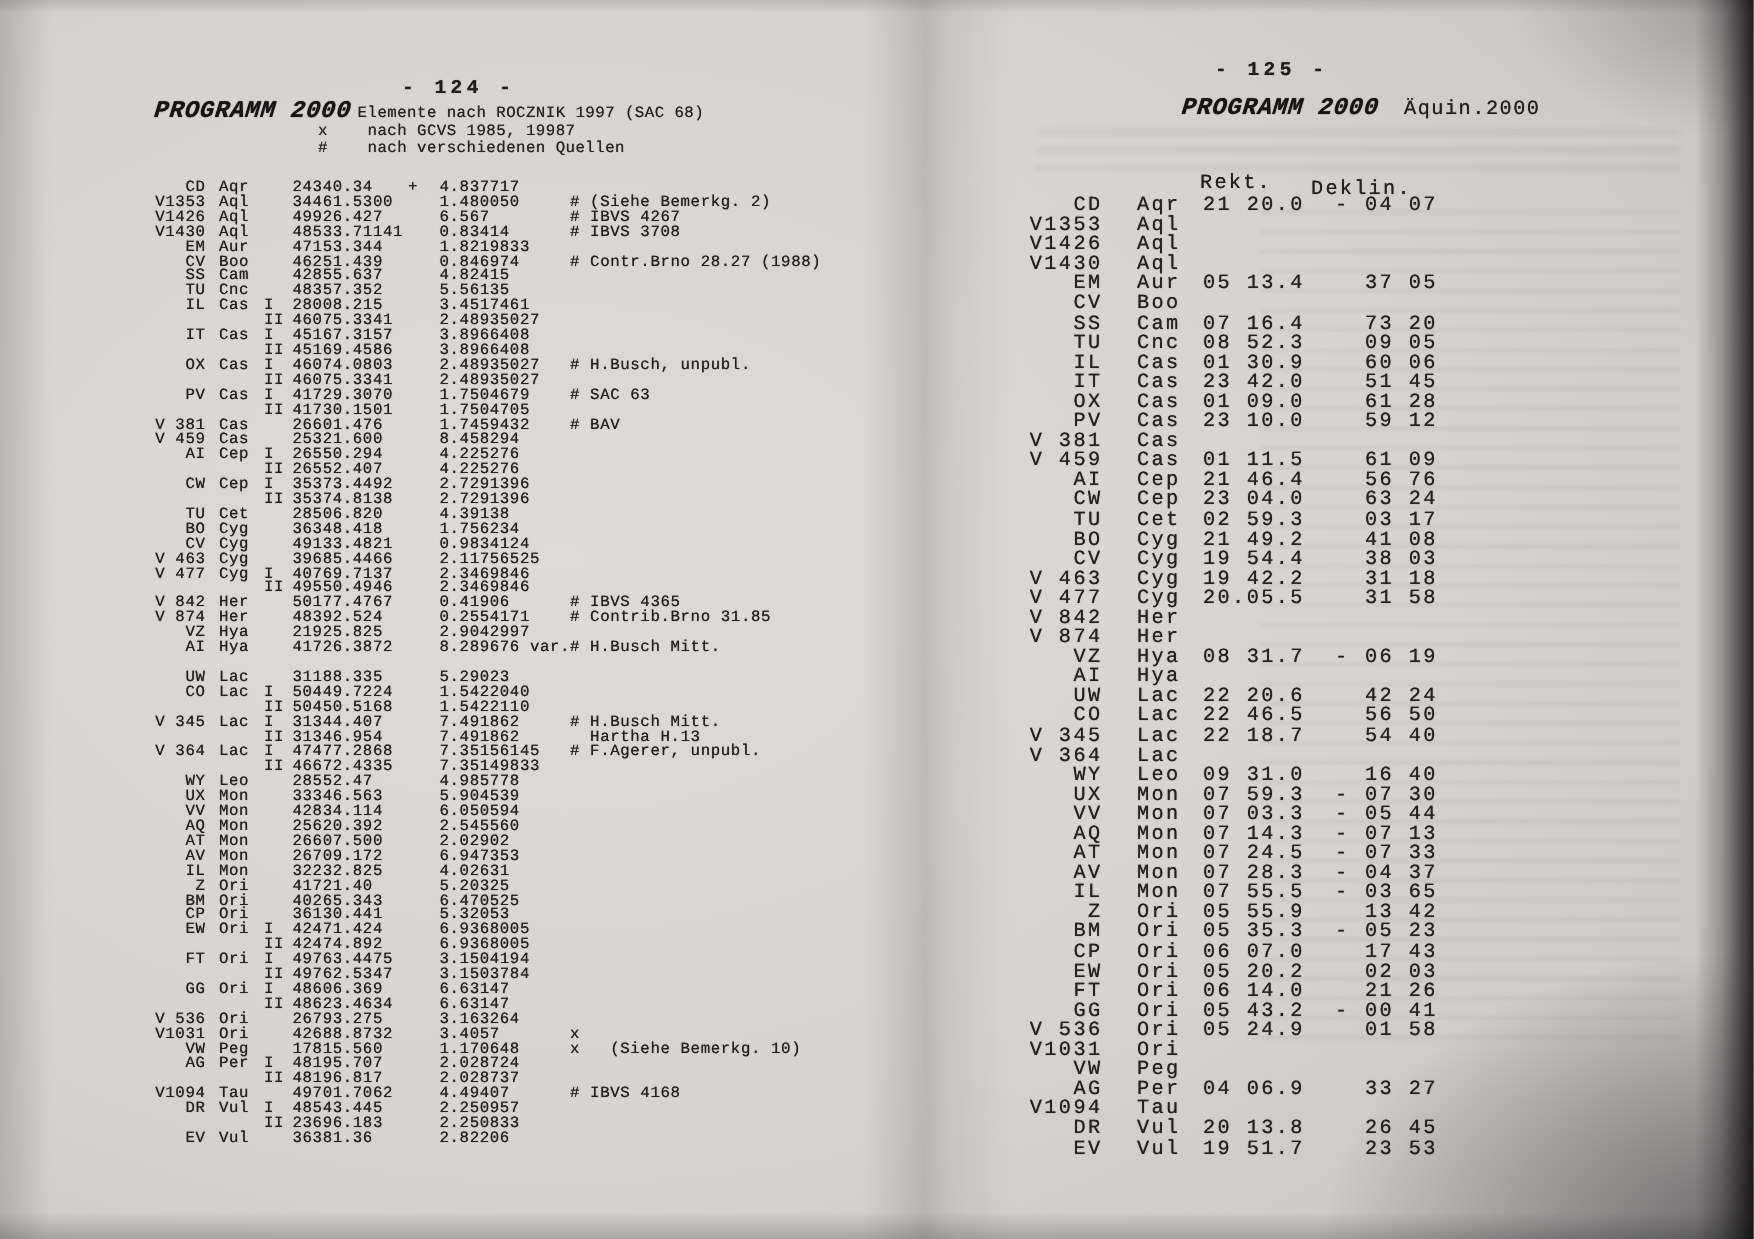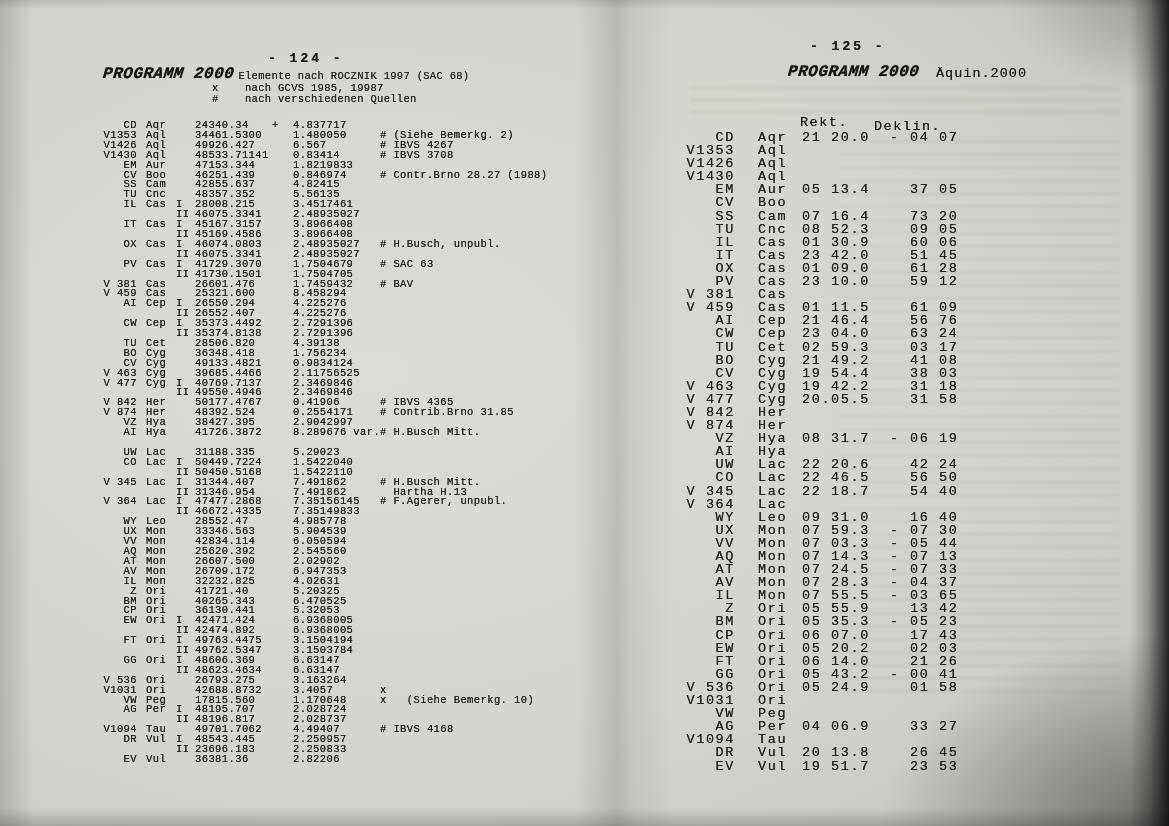"38427.395" span.le { text: 38427.395 -> 21925.825 }
